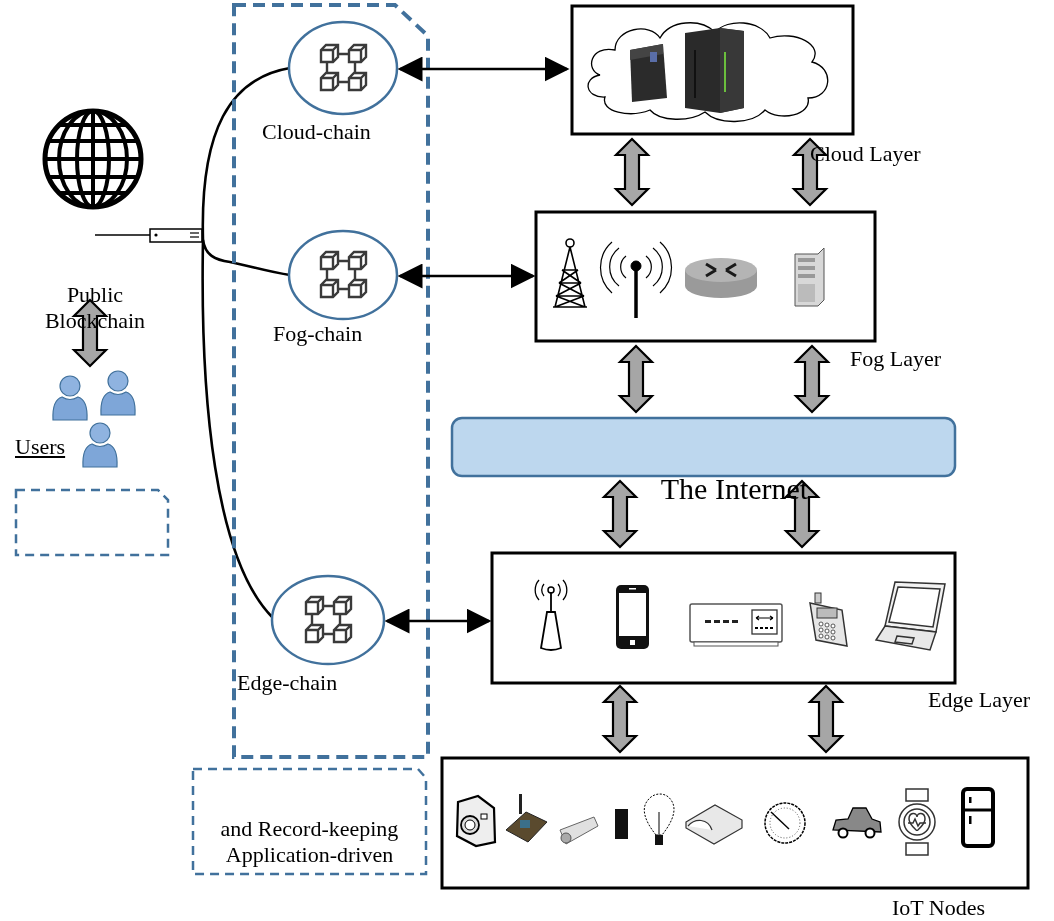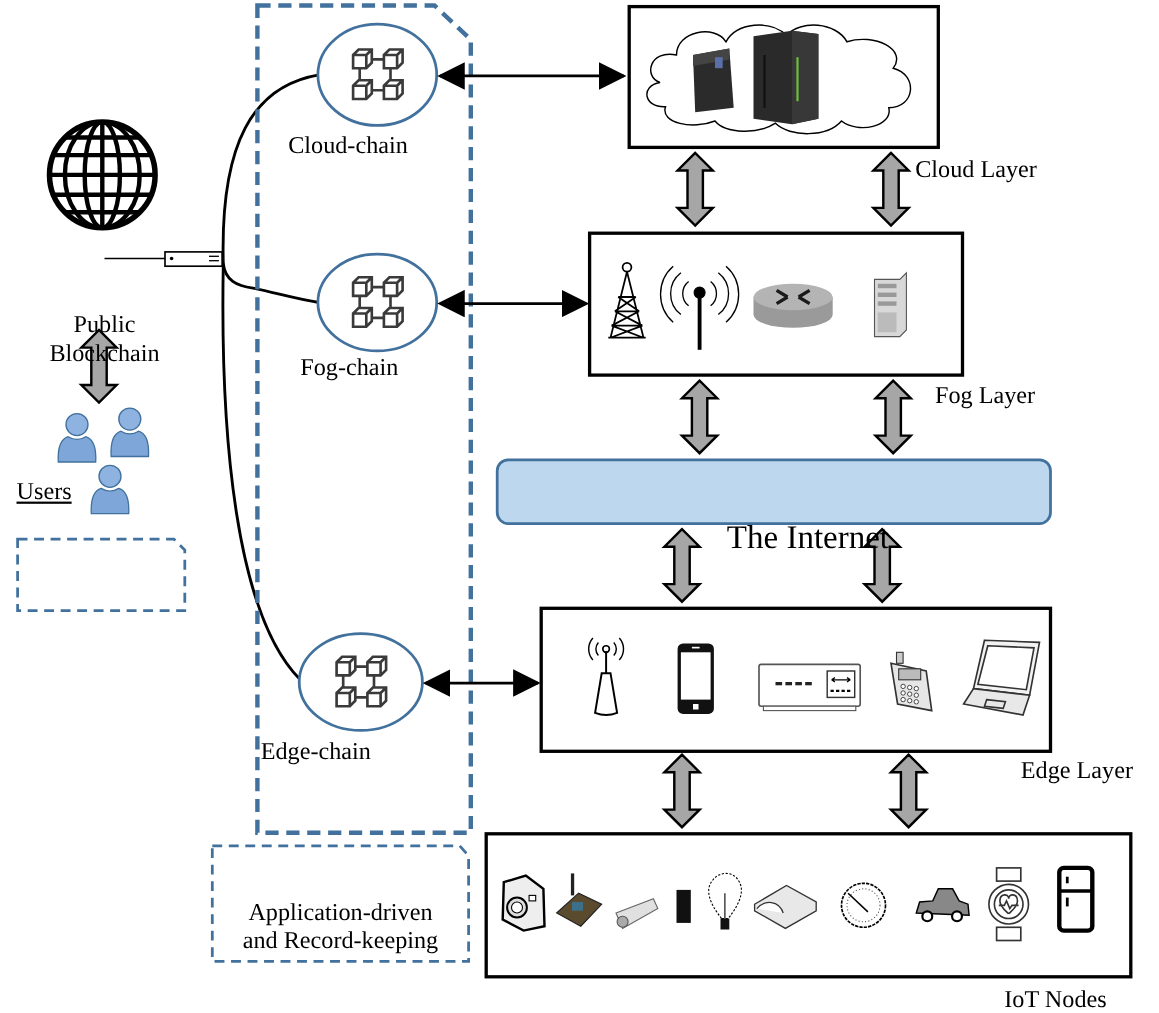"Cloud Layer" div.lbl { left: 832px -> 810px }
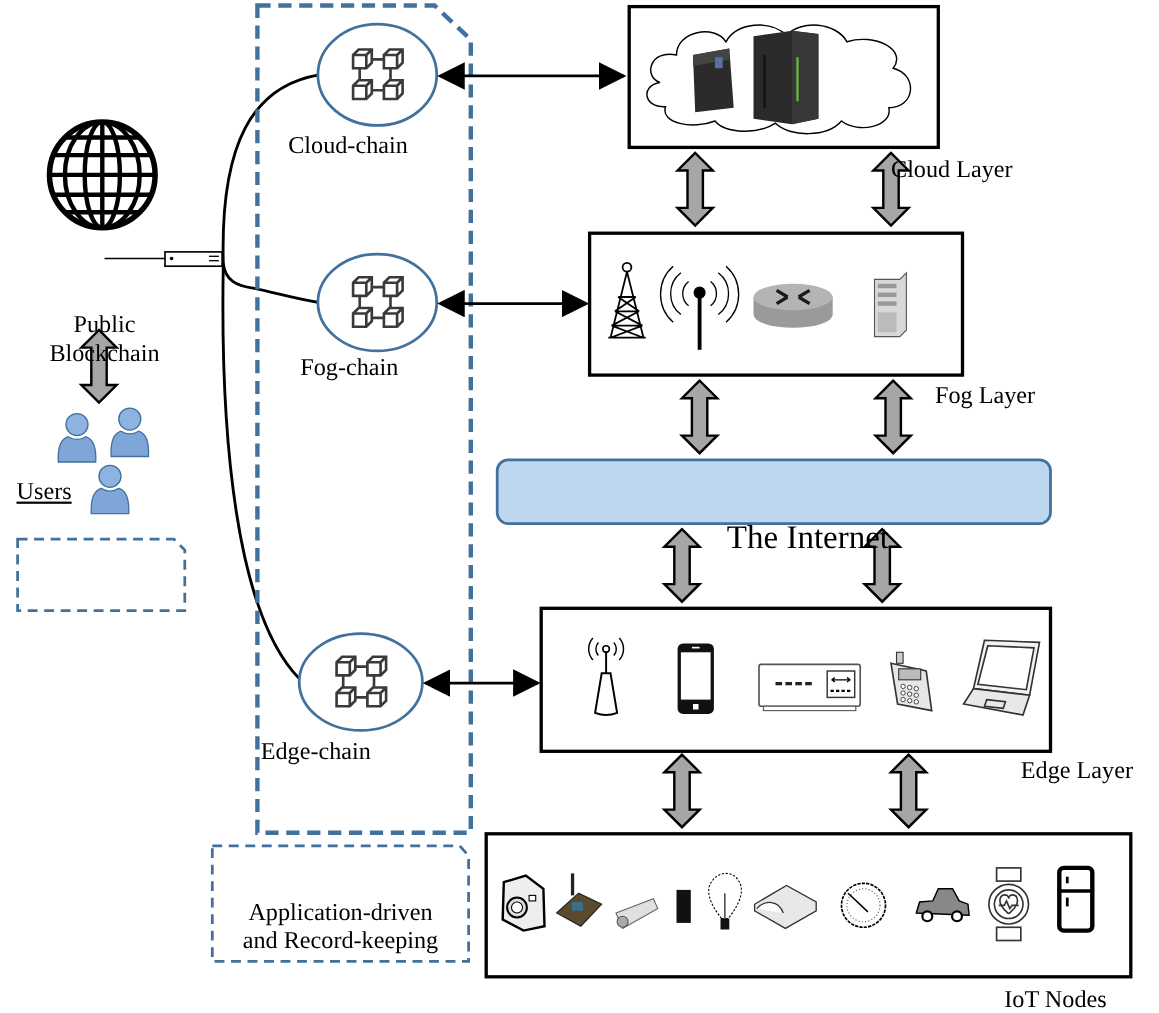"Application-driven" div { order: before "and Record-keeping" -> after "and Record-keeping" }
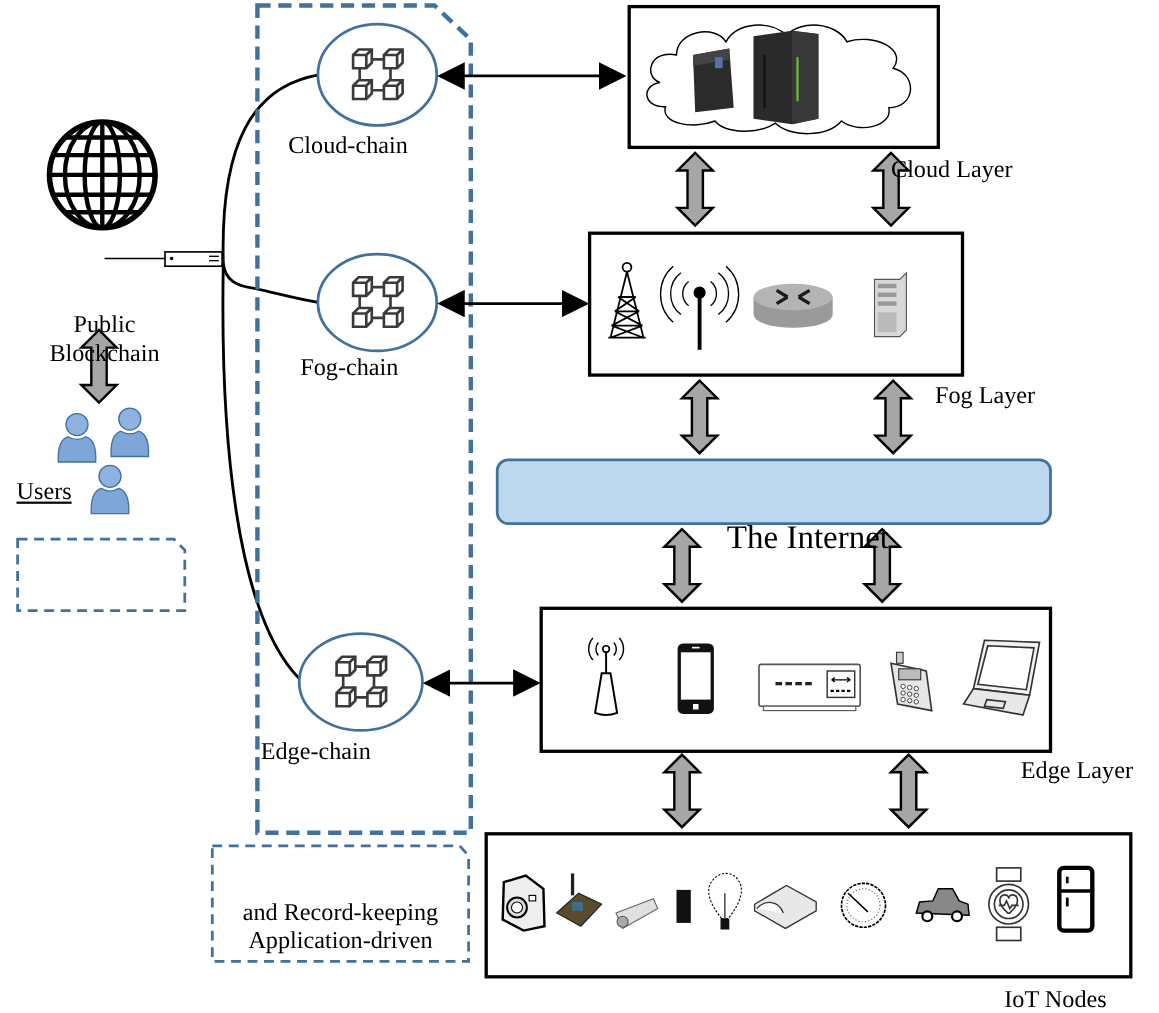"IoT Nodes" div.lbl { left: 913px -> 892px }
